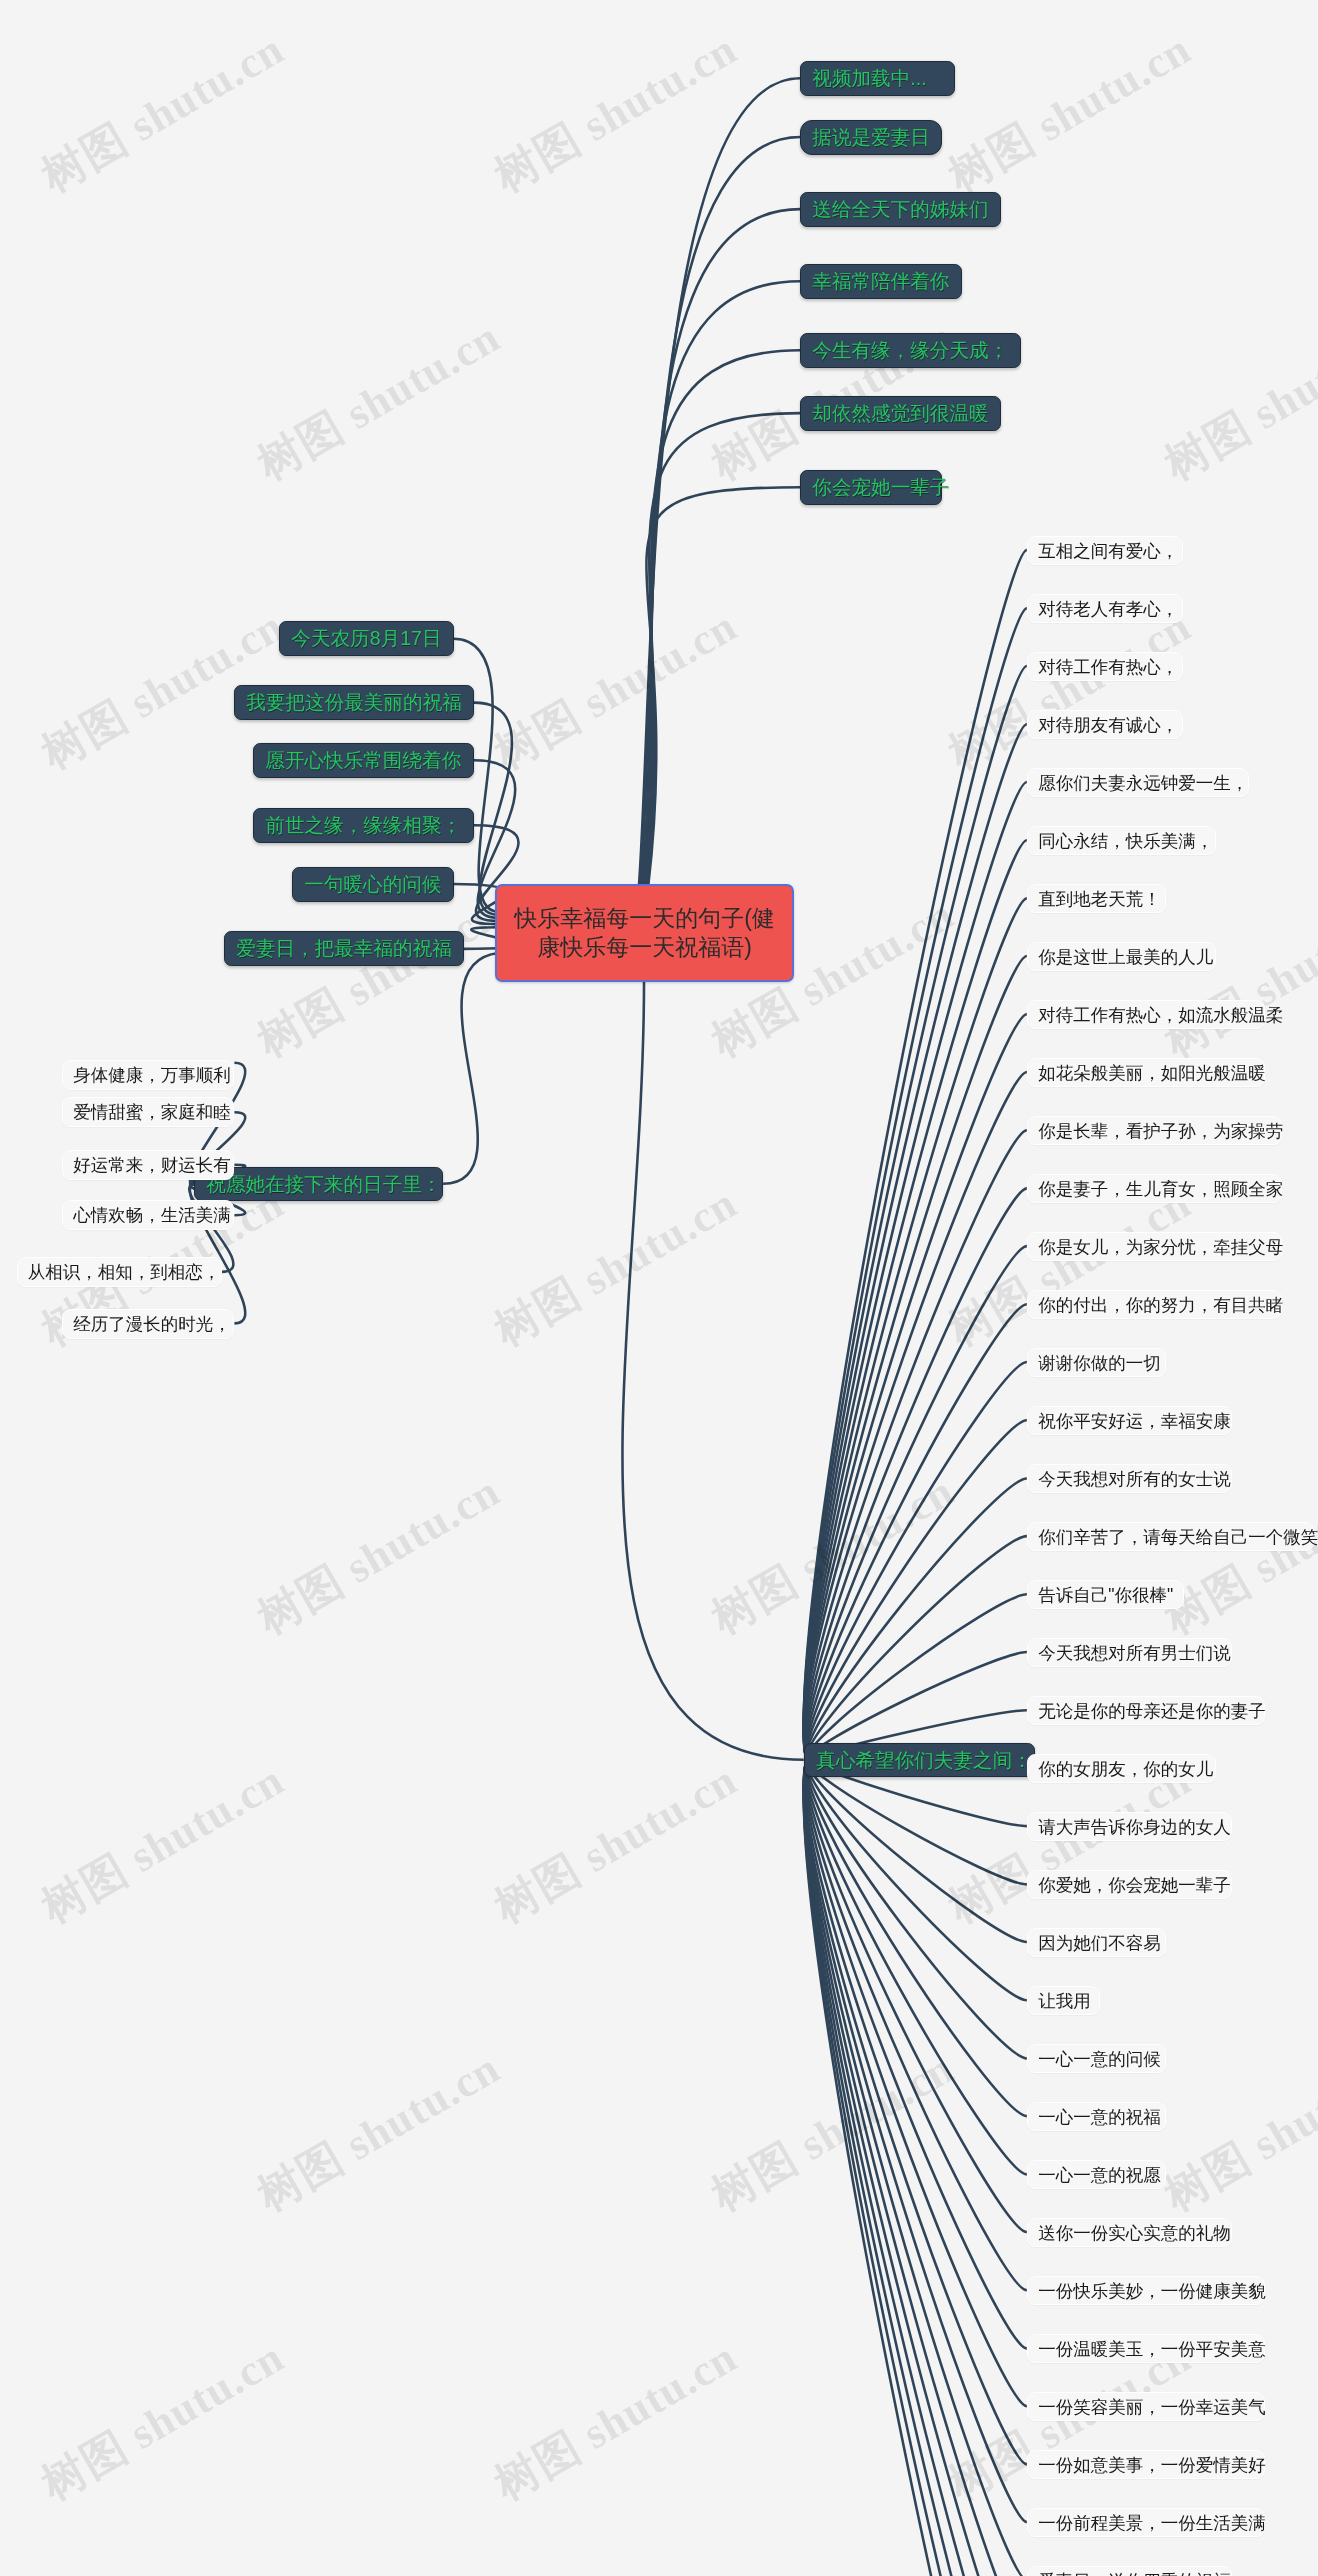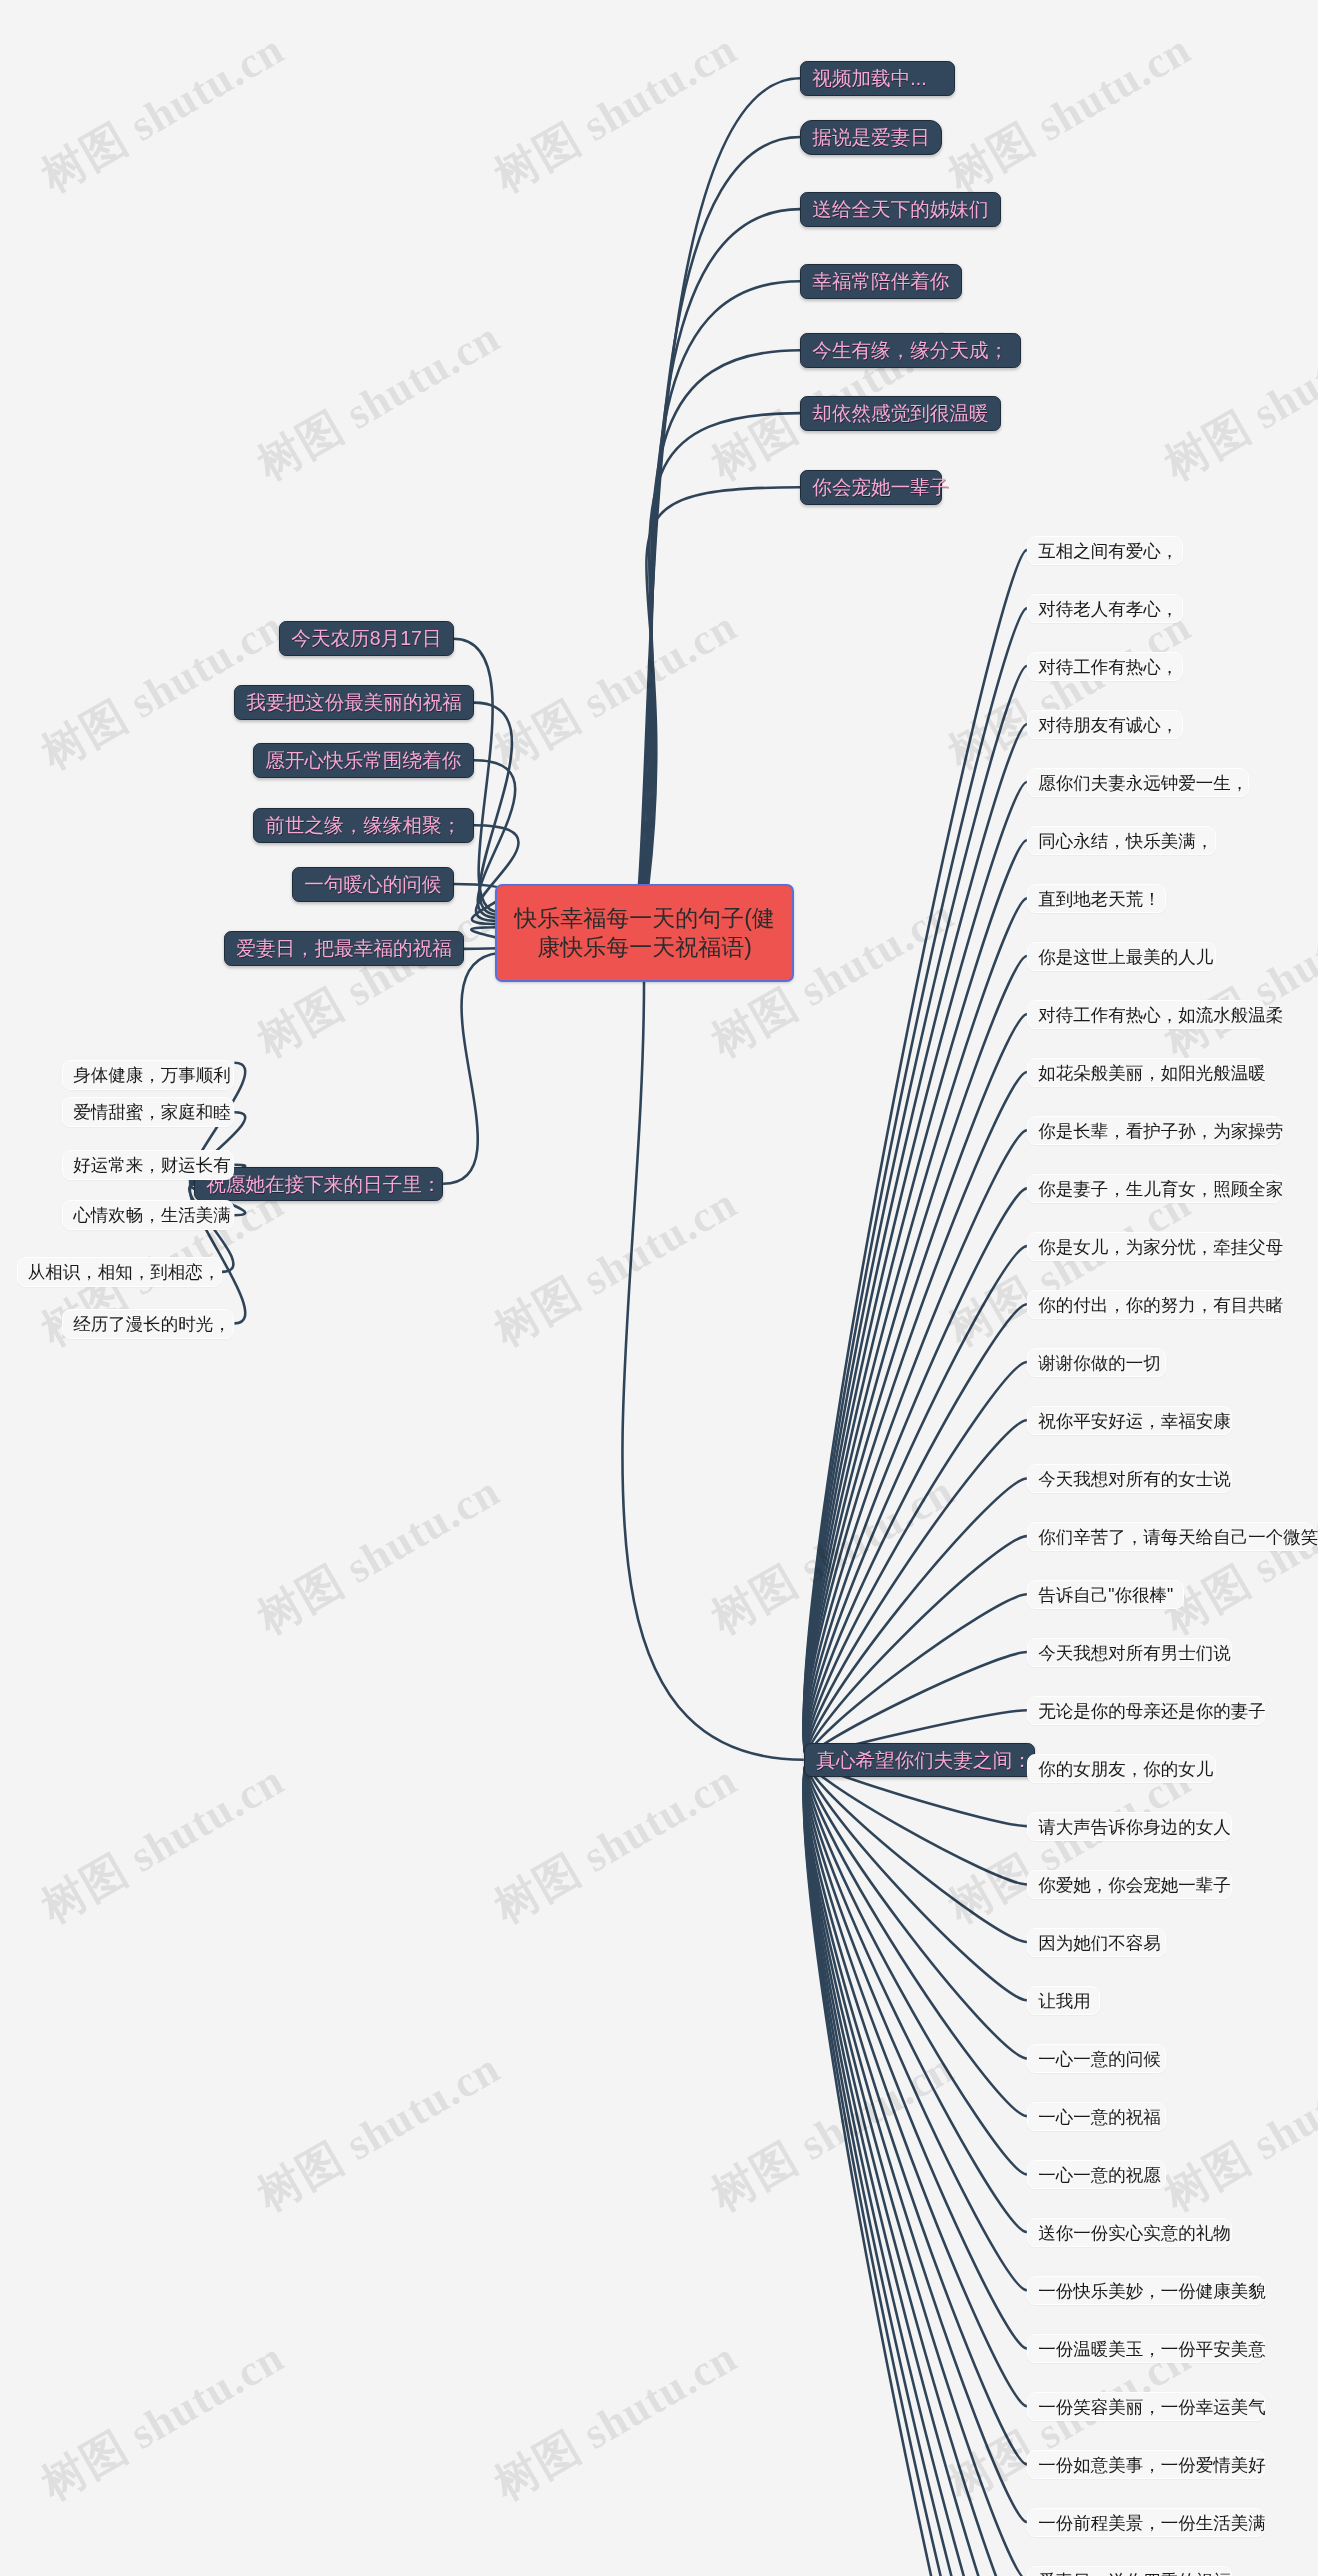"视频加载中..." .node.dark { color: #f9a8d4 -> #22c55e }
